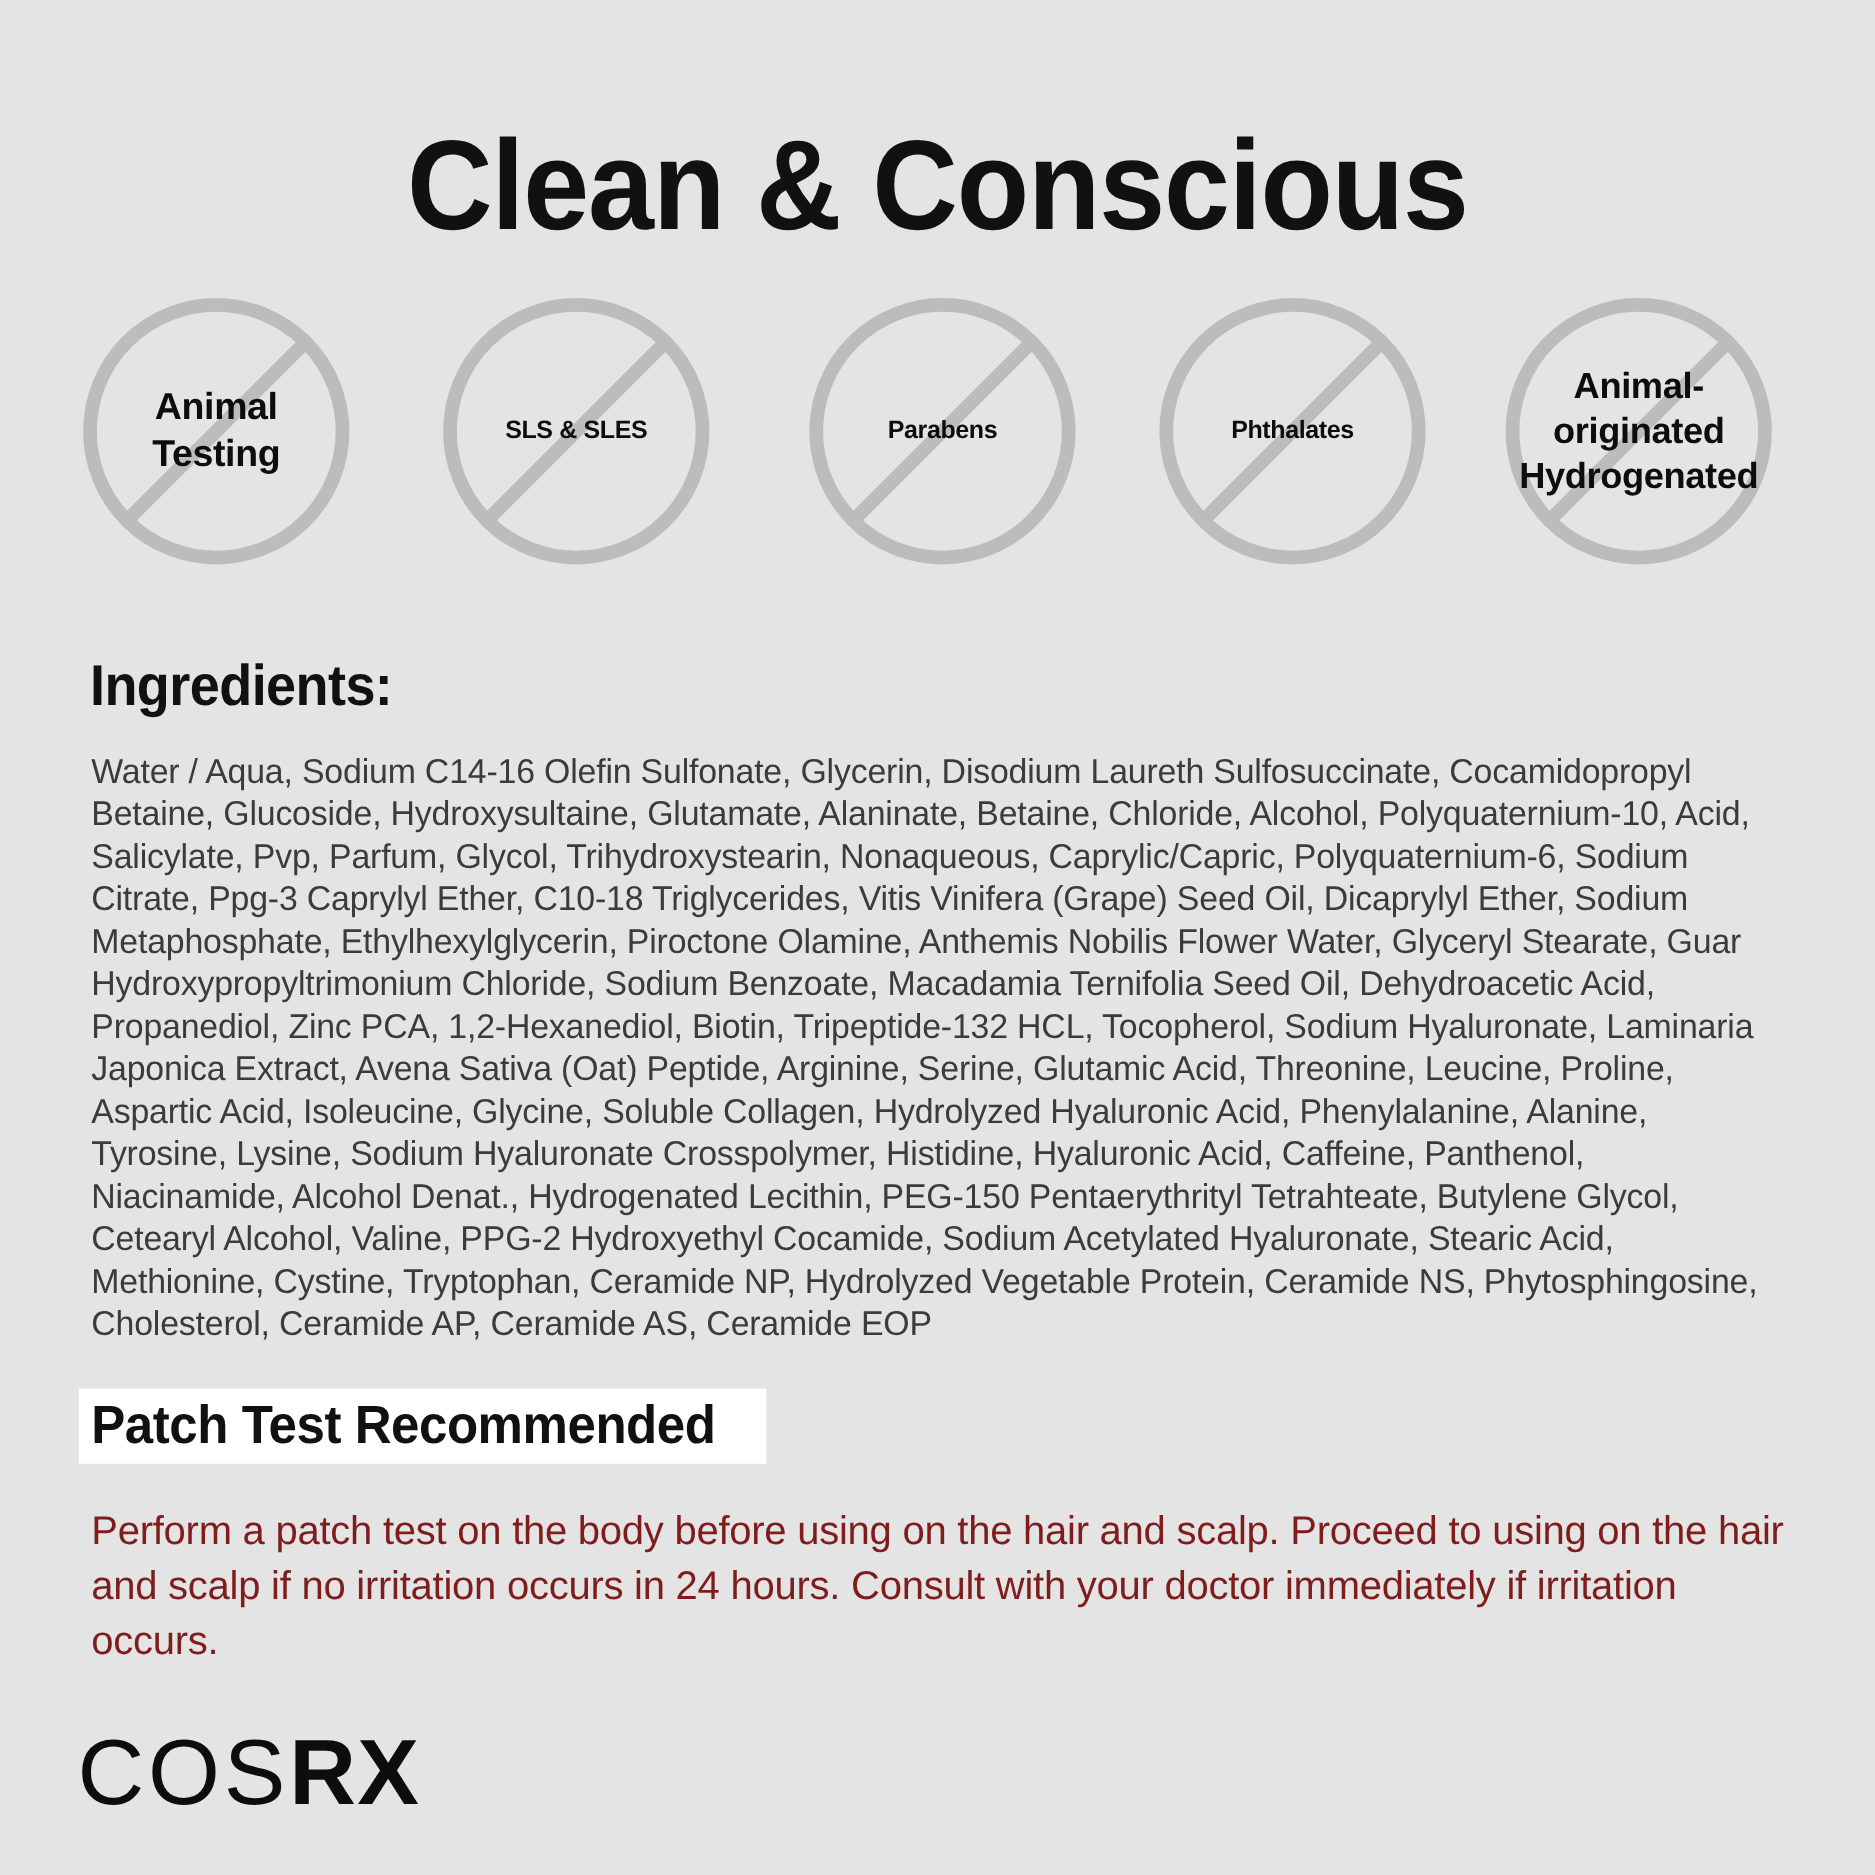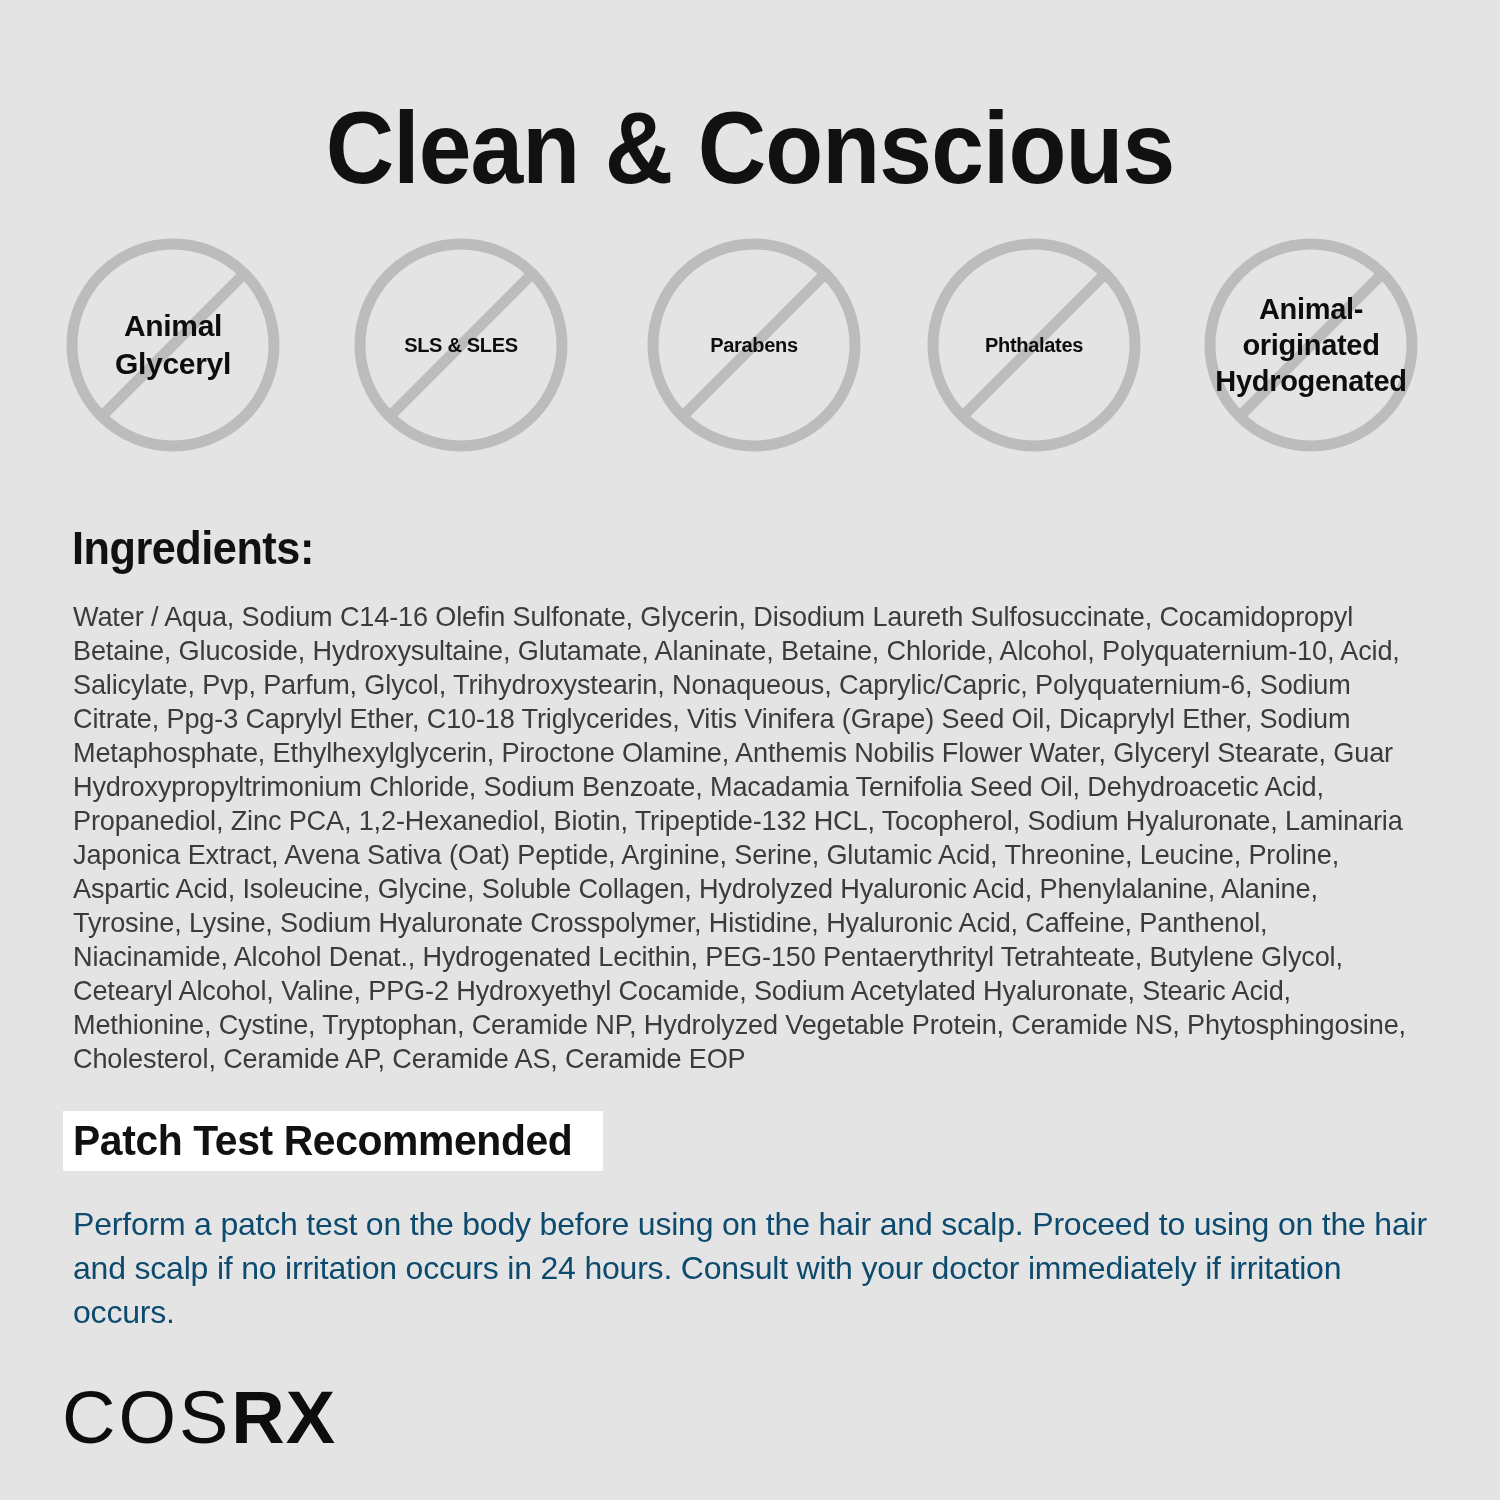"Animal" span.badge-label { text: Glyceryl -> Testing }
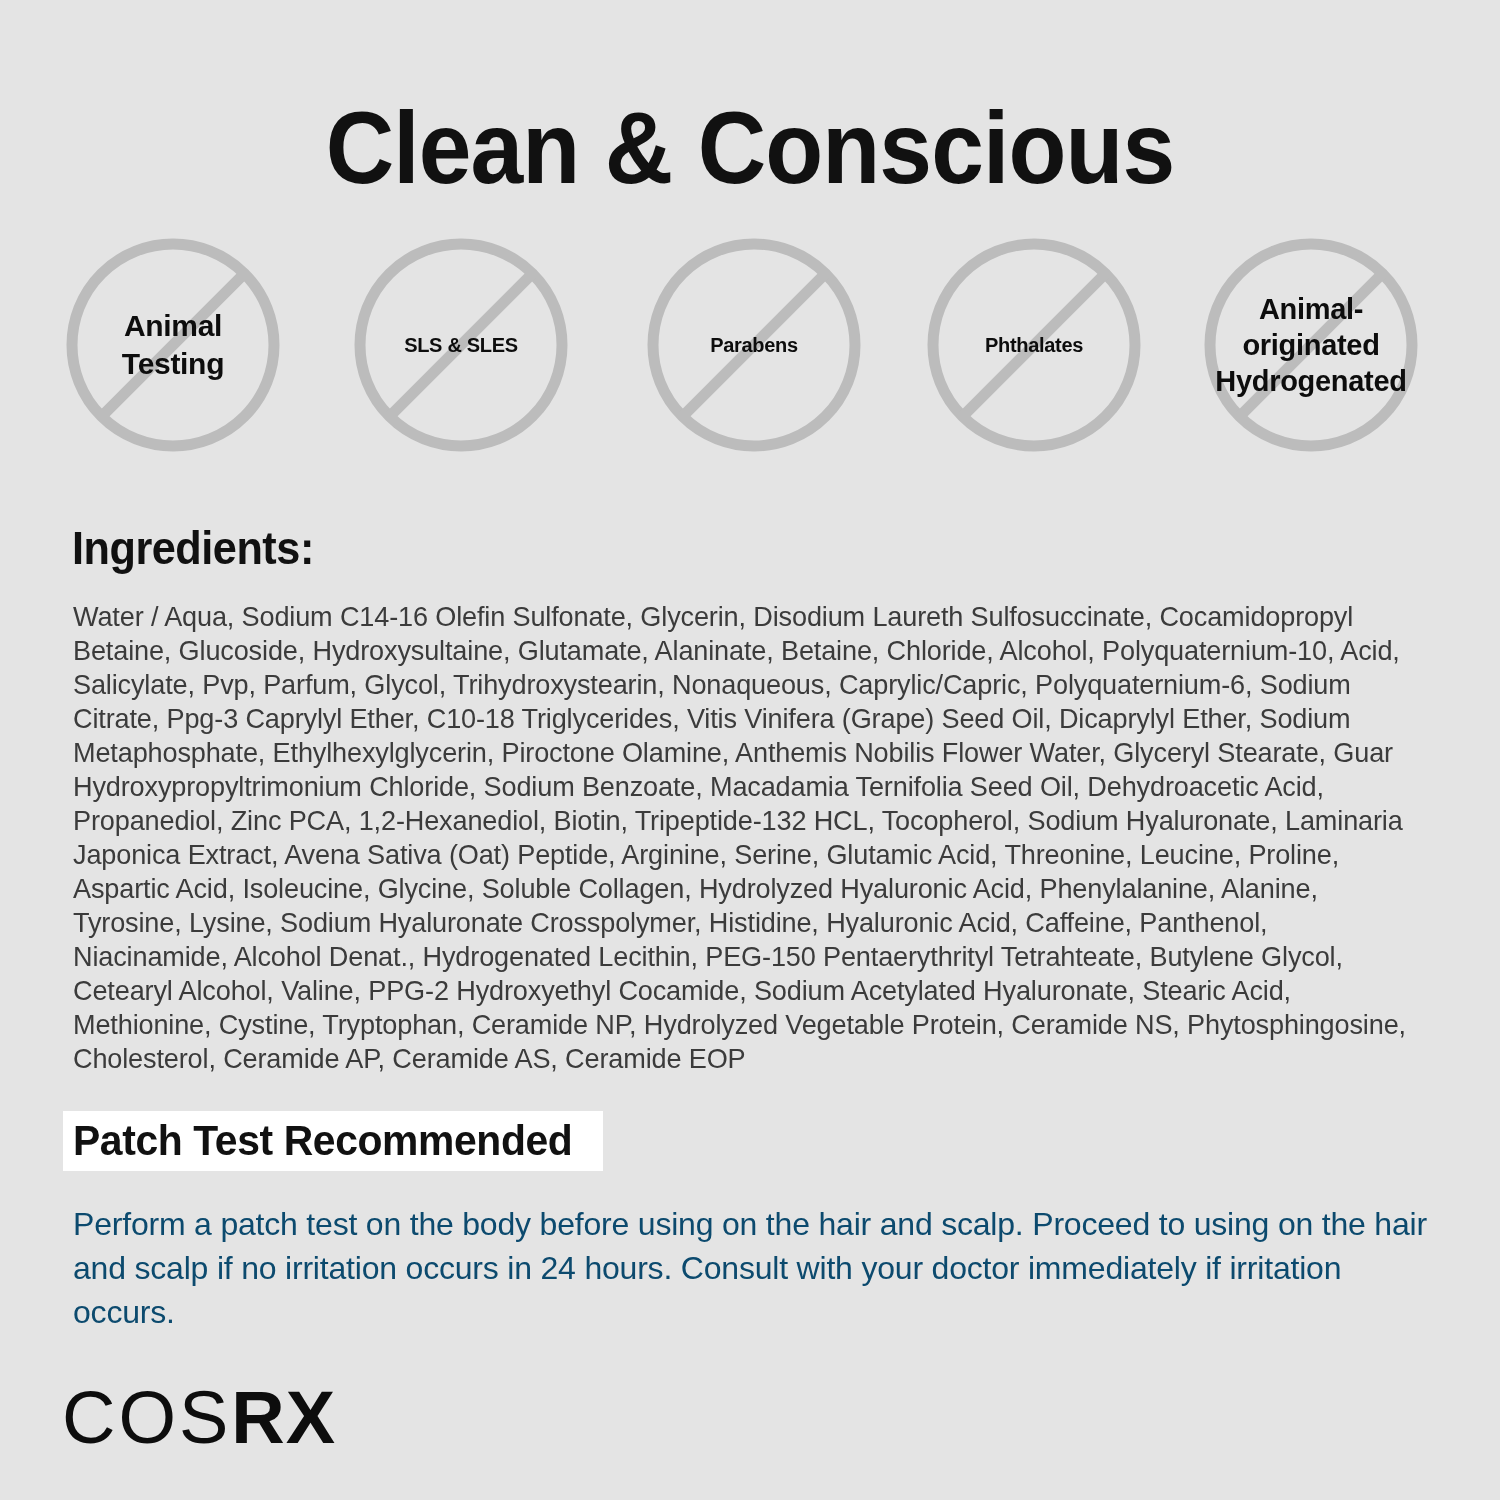"Patch Test Recommended" .patch-heading-wrap { padding: 6px 4px 8px 10px -> 6px 14px 8px 10px }
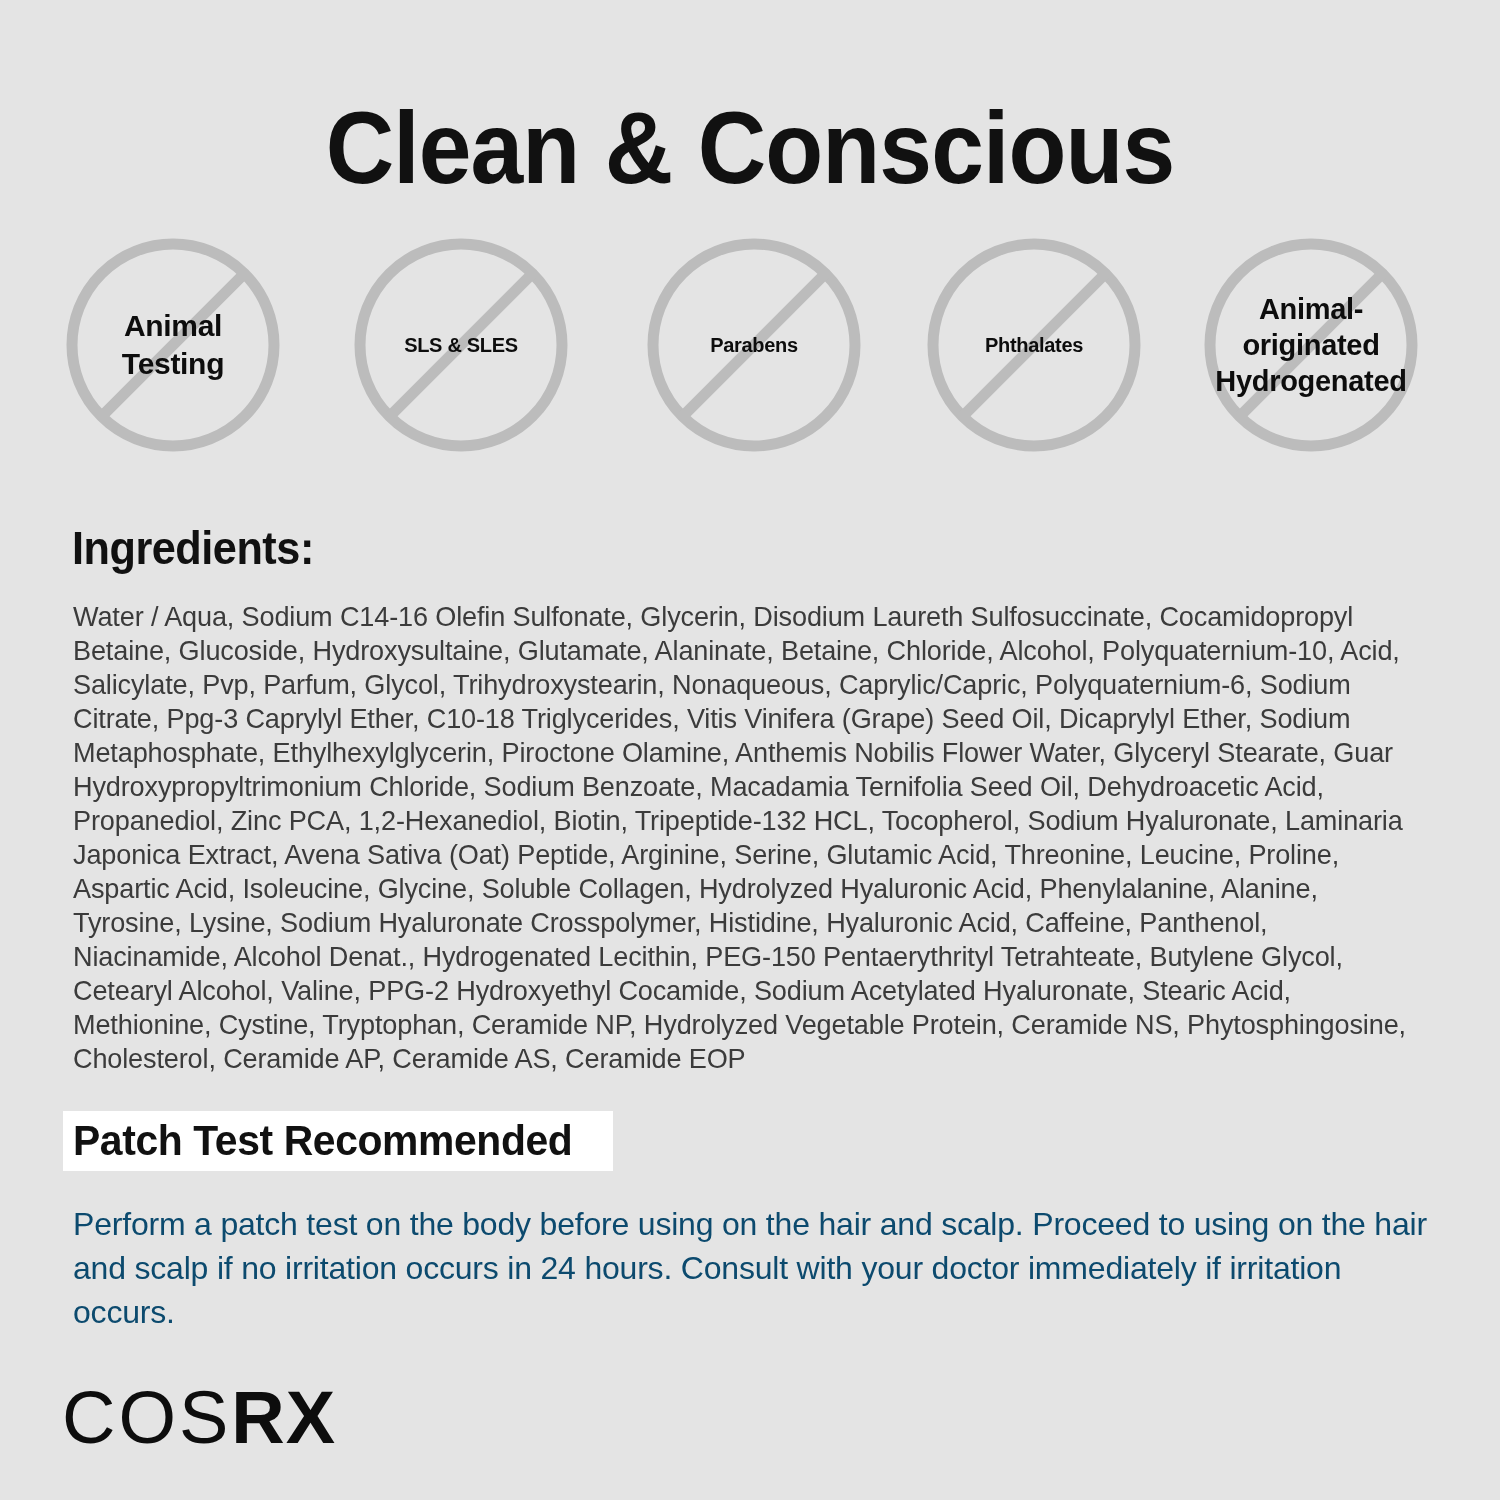"Perform a patch test on" .patch-body { color: #0c4a6e -> #7f1d1d }
